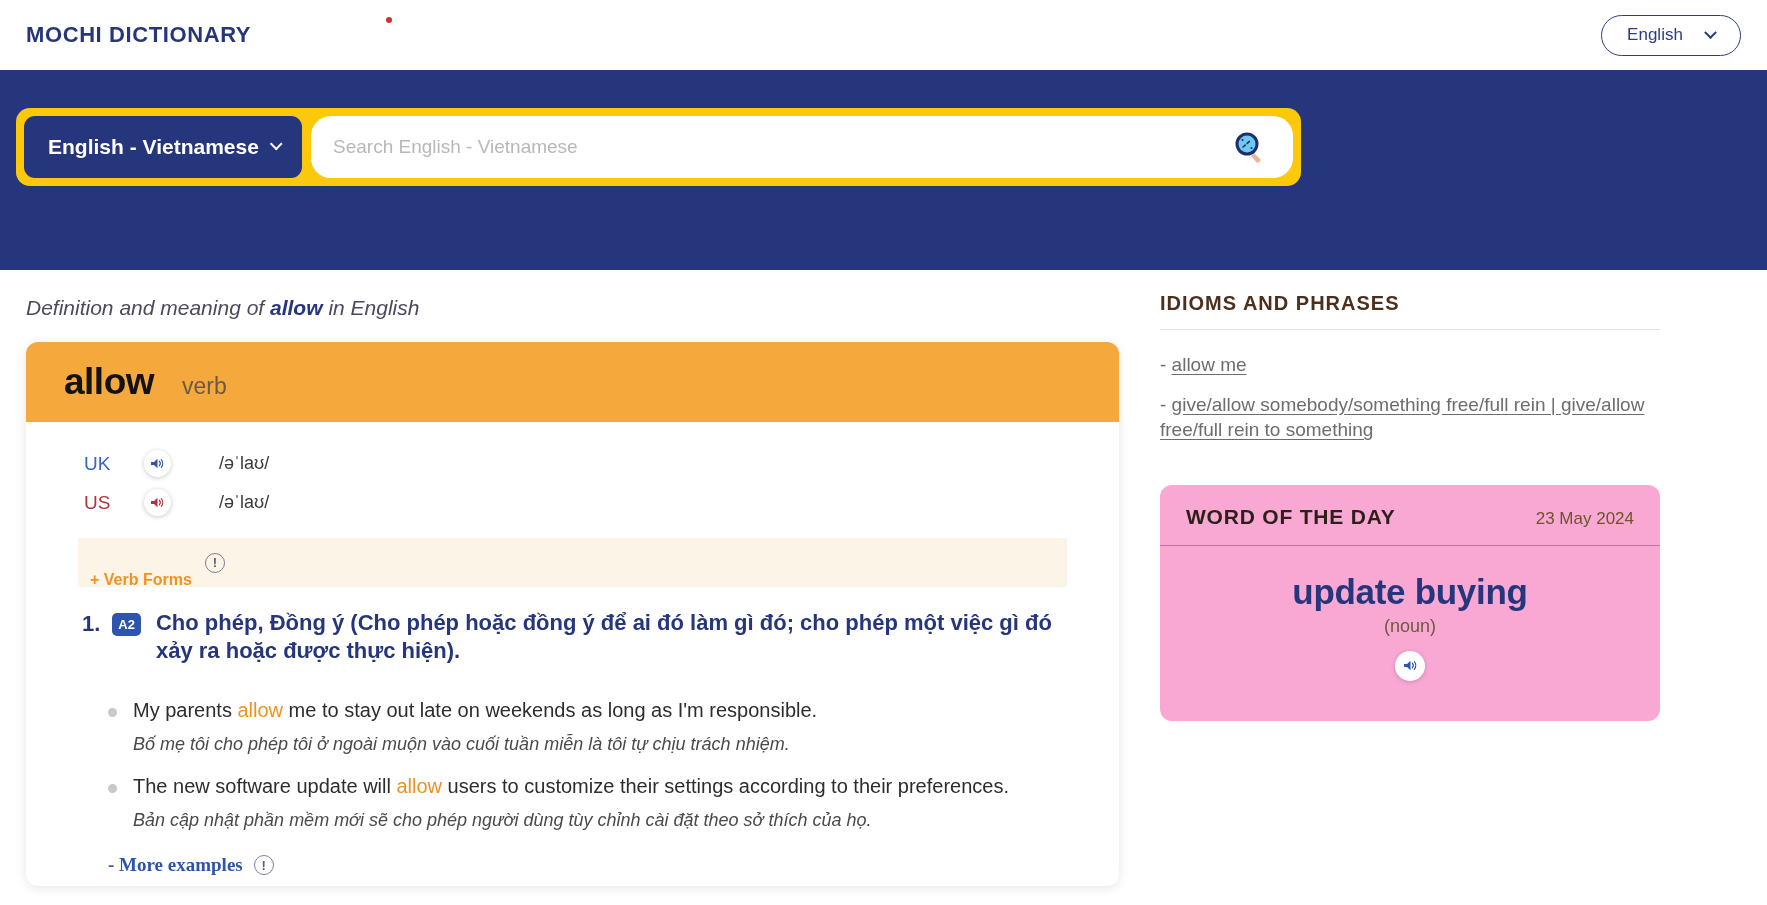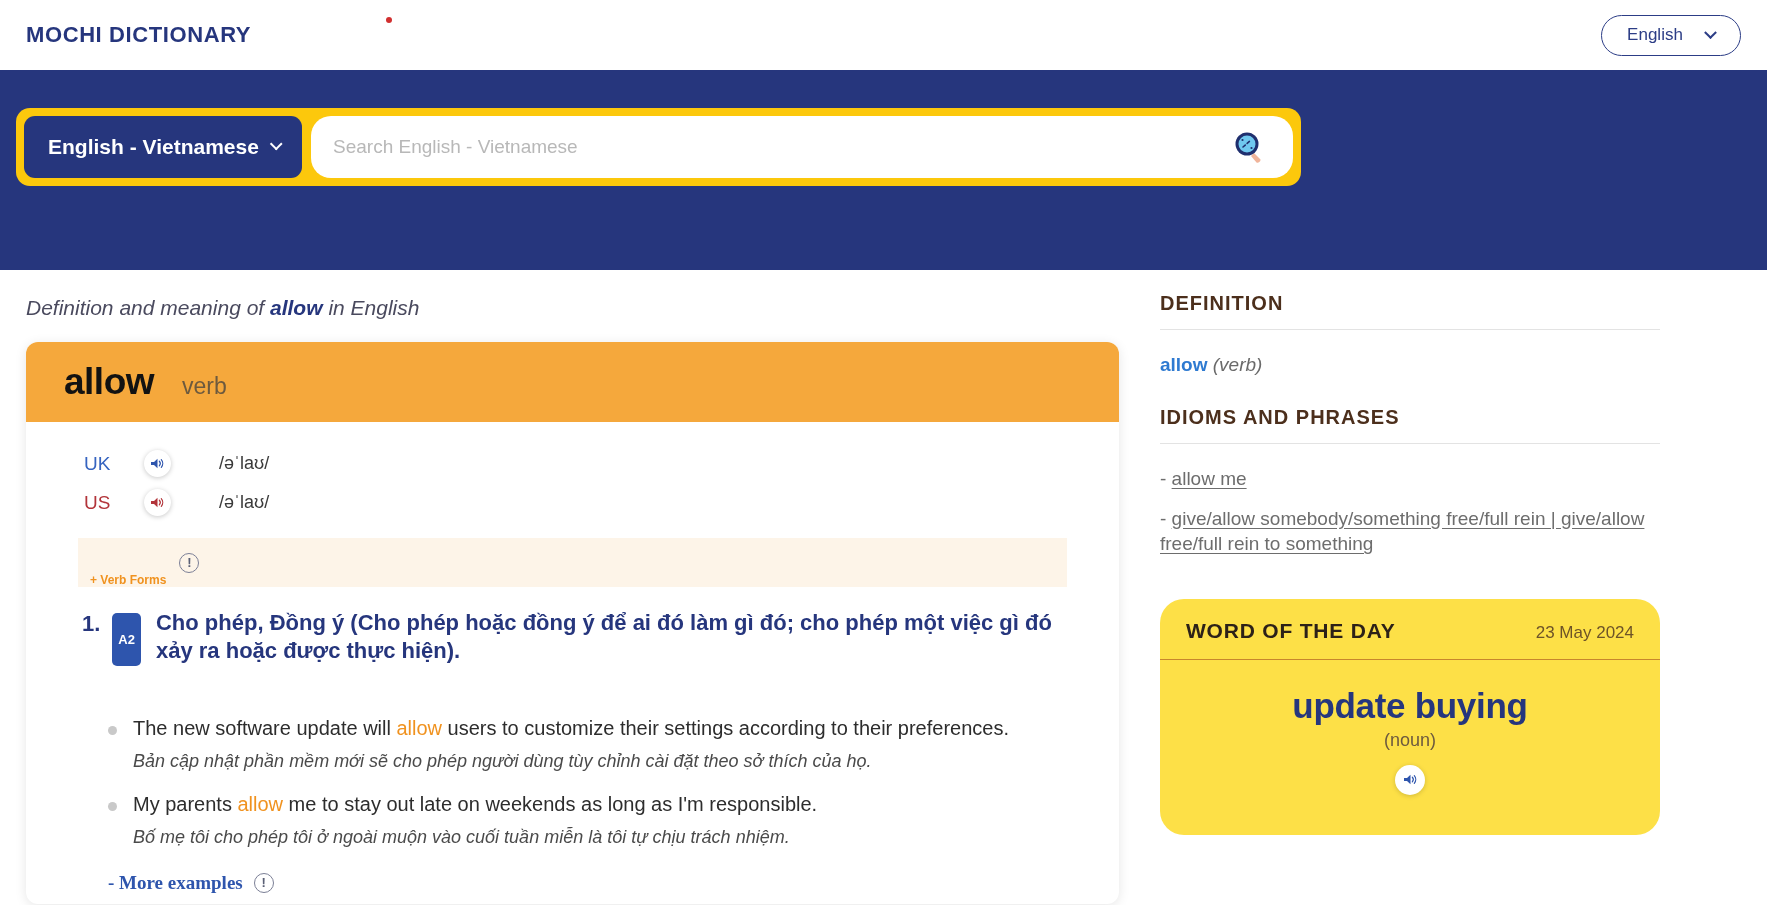"DEFINITION" div.side-block { html: <div> <div>DEFINITION</div> <div></div> <div> <span>allow</span> <span>(verb)</span> </div> </div> -> none }
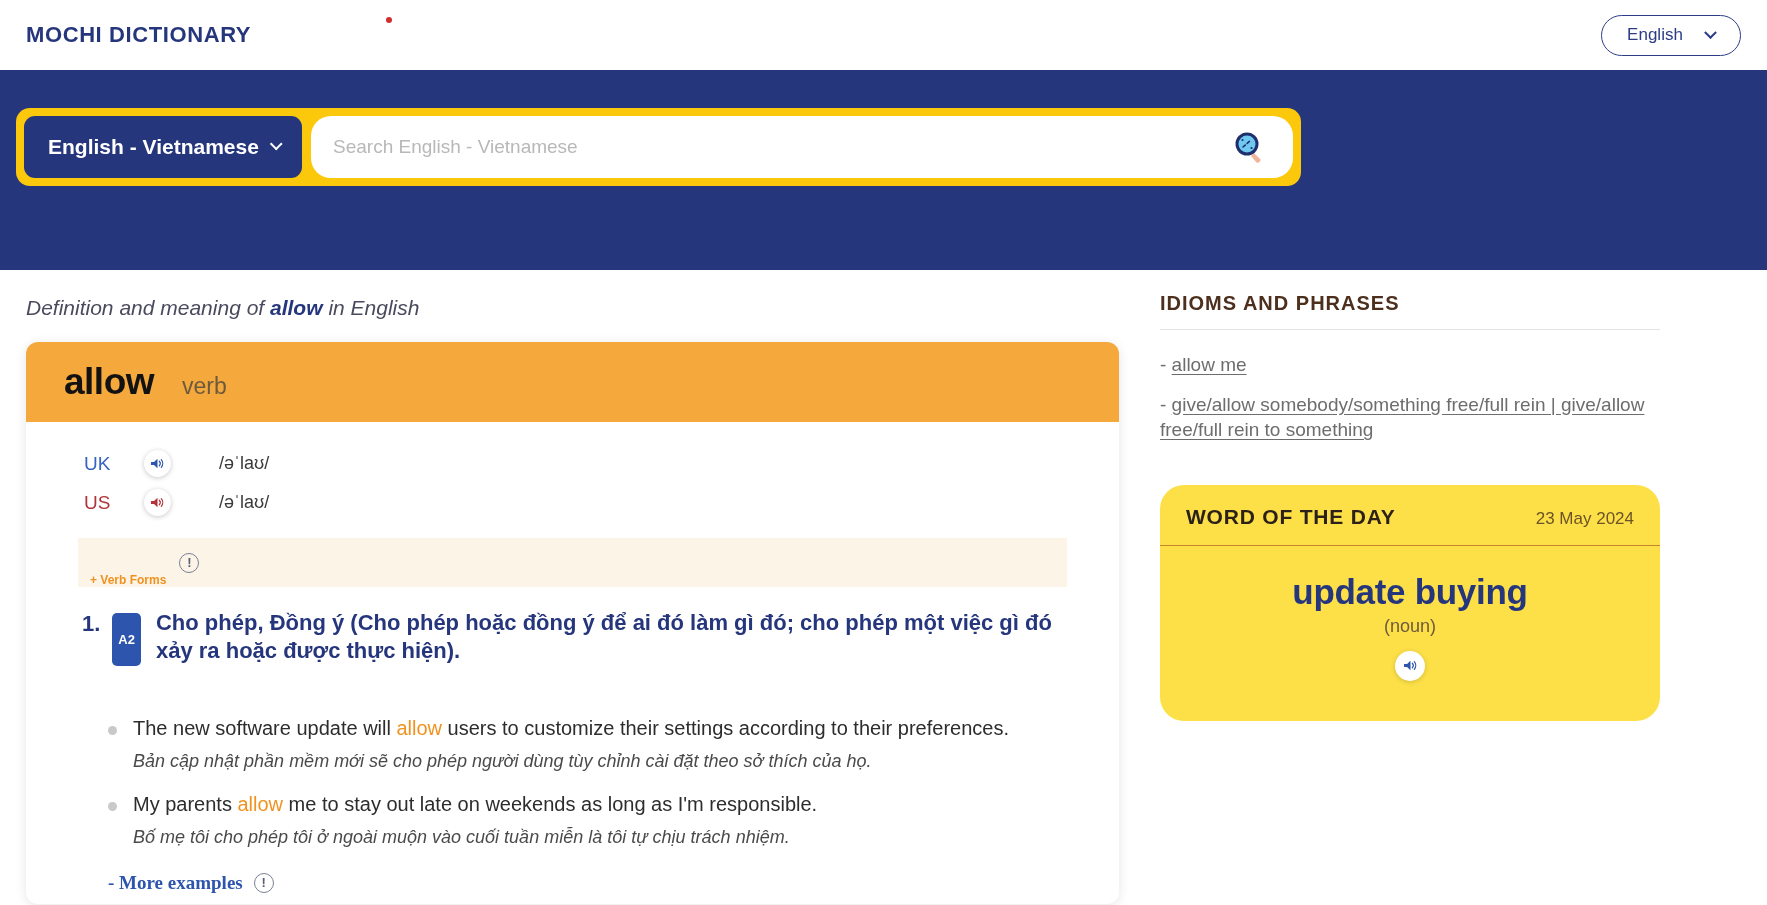"WORD OF THE DAY" .wotd { background: #fde047 -> #f9a8d4; border-radius: 24px -> 12px }
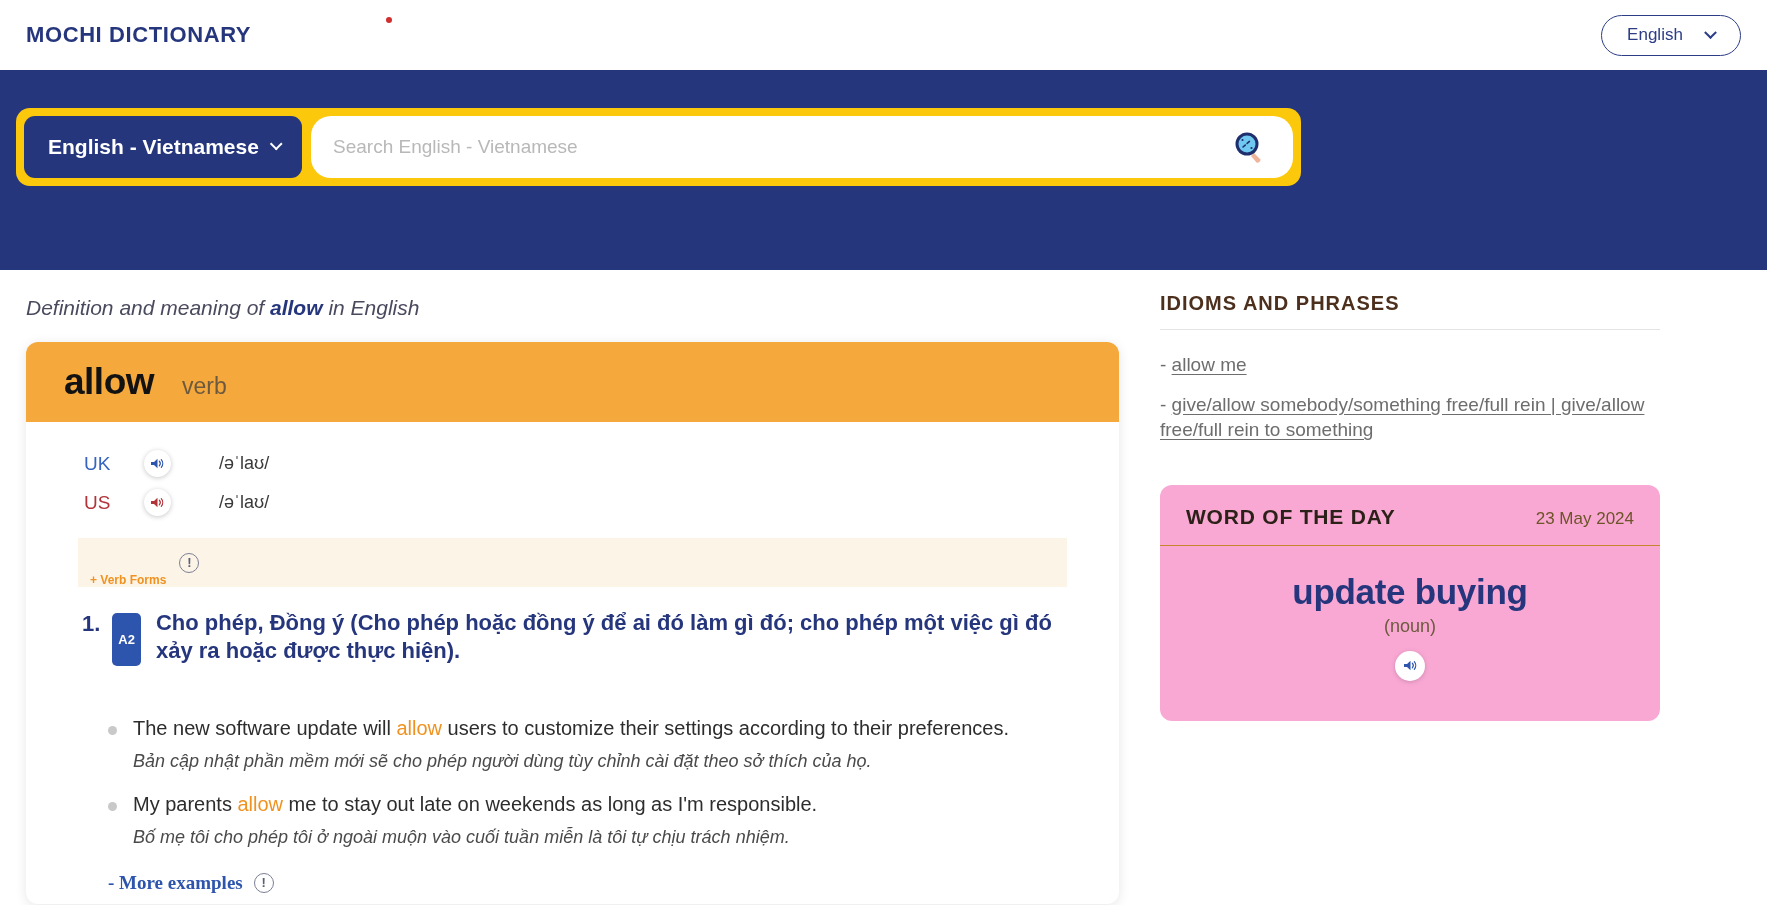"+ Verb Forms" .verbforms-label { font-size: 12px -> 16px }
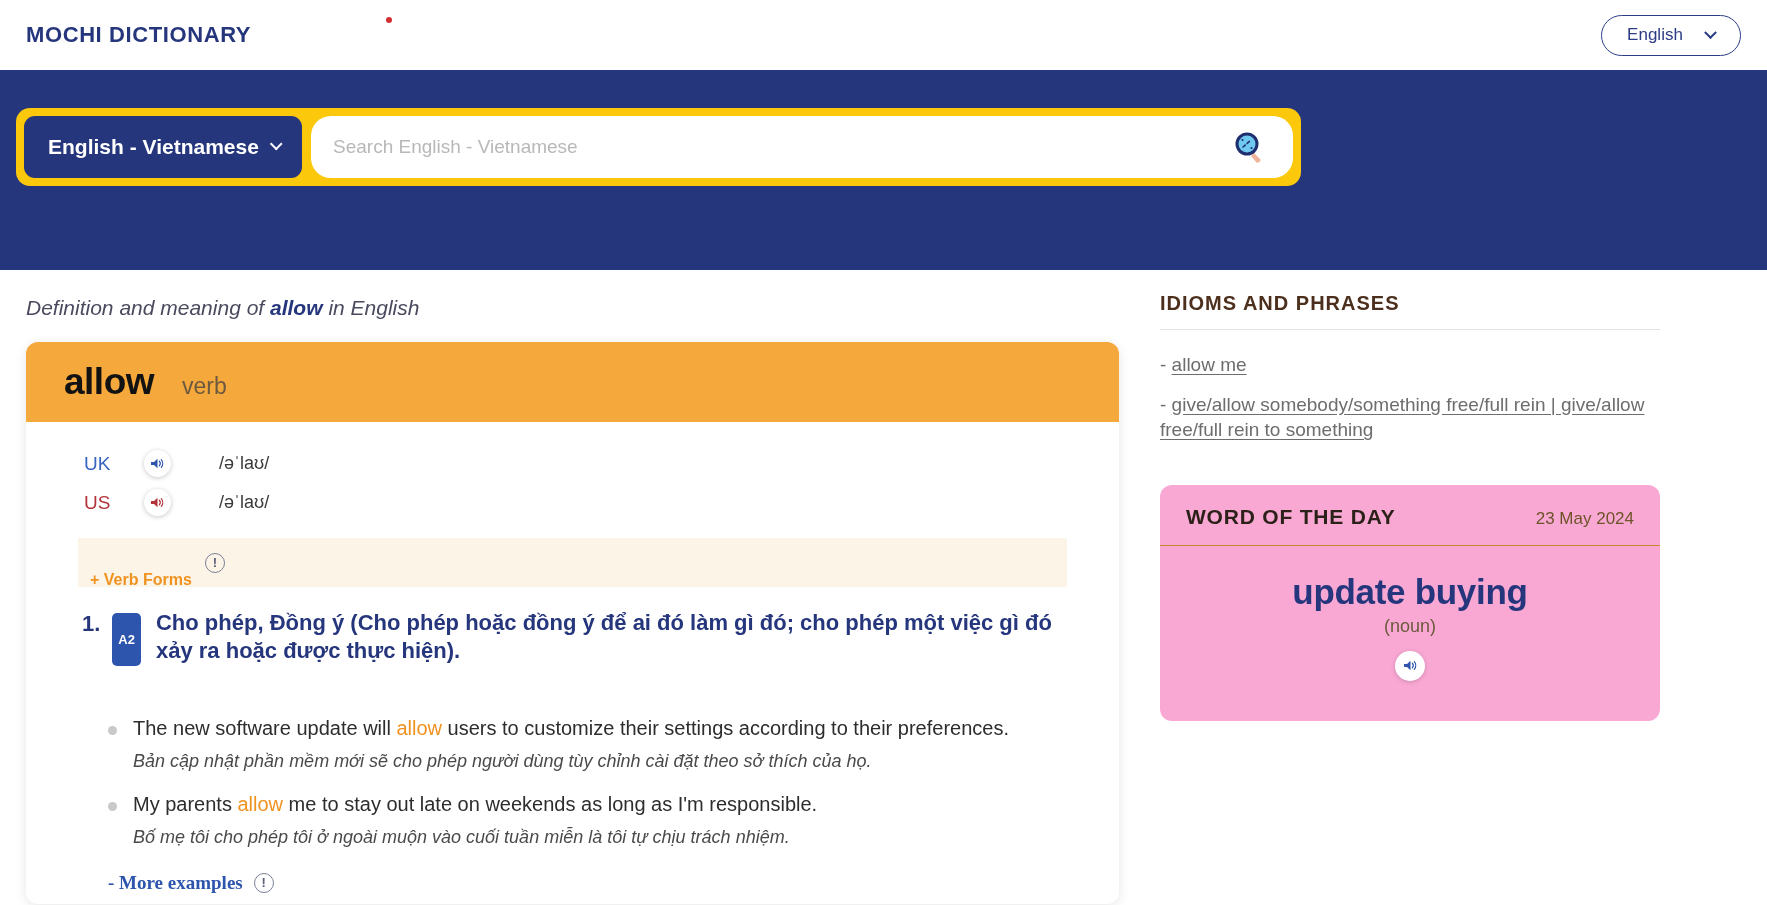"A2" .lvl-badge { margin: 4px 7px 16px 4px -> 4px 7px 0 4px; padding: 20px 6px -> 5px 6px }
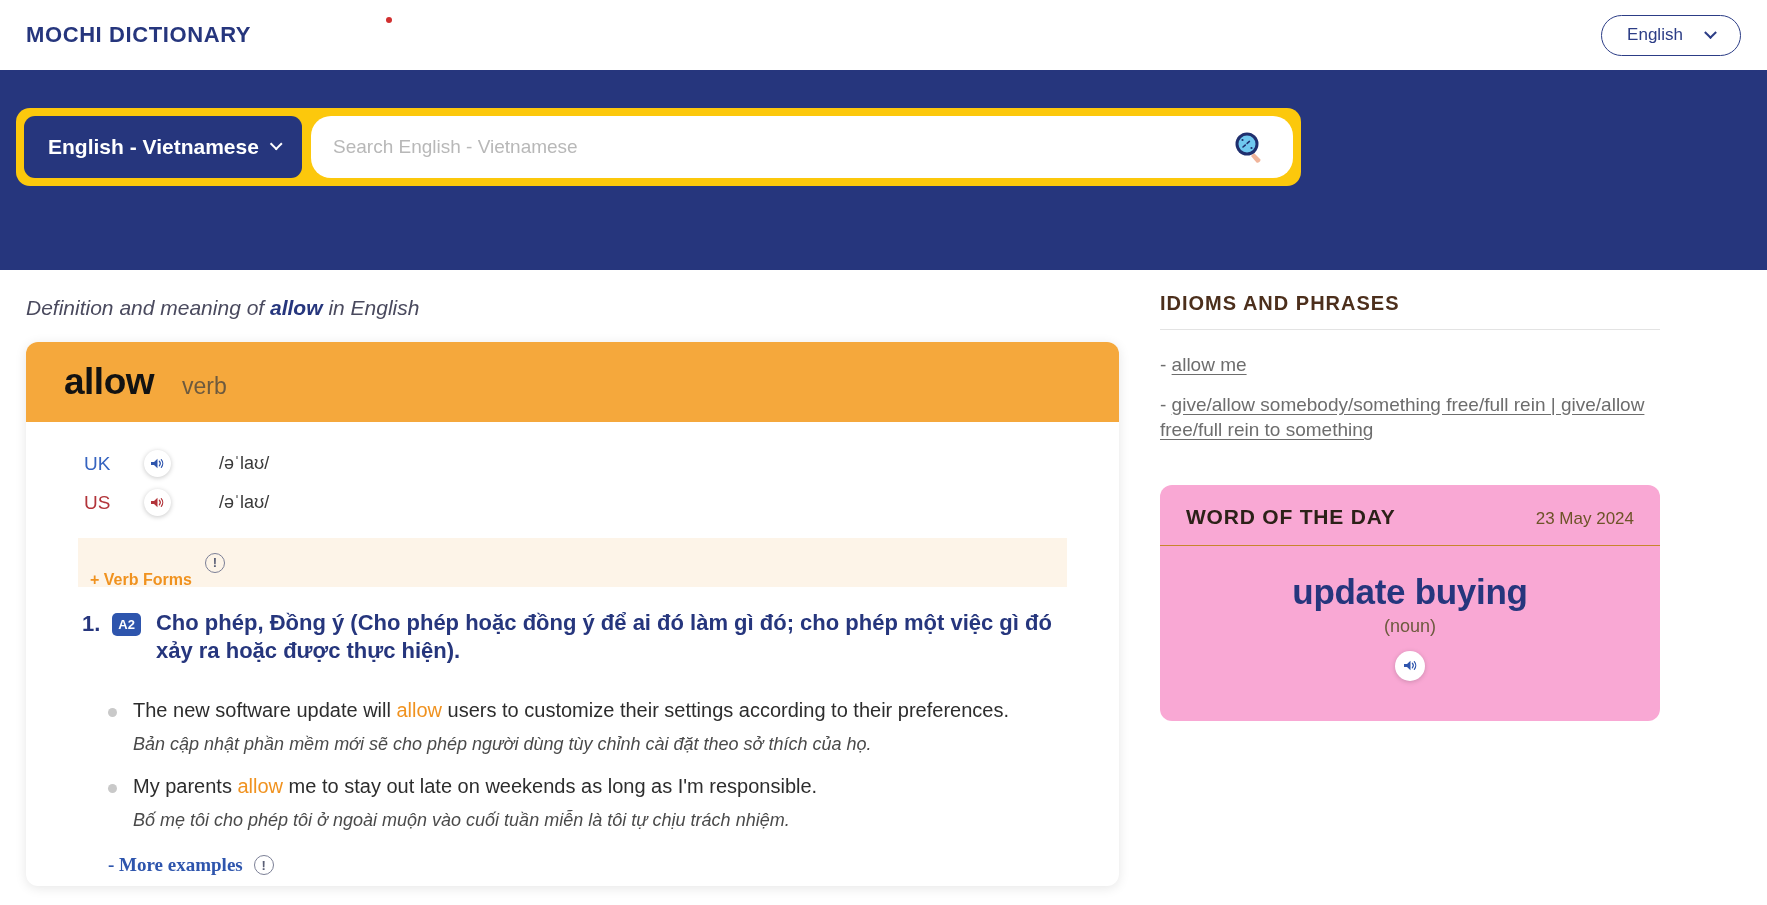"The new software update will" div.example { order: before "My parents allow me to" -> after "My parents allow me to" }
